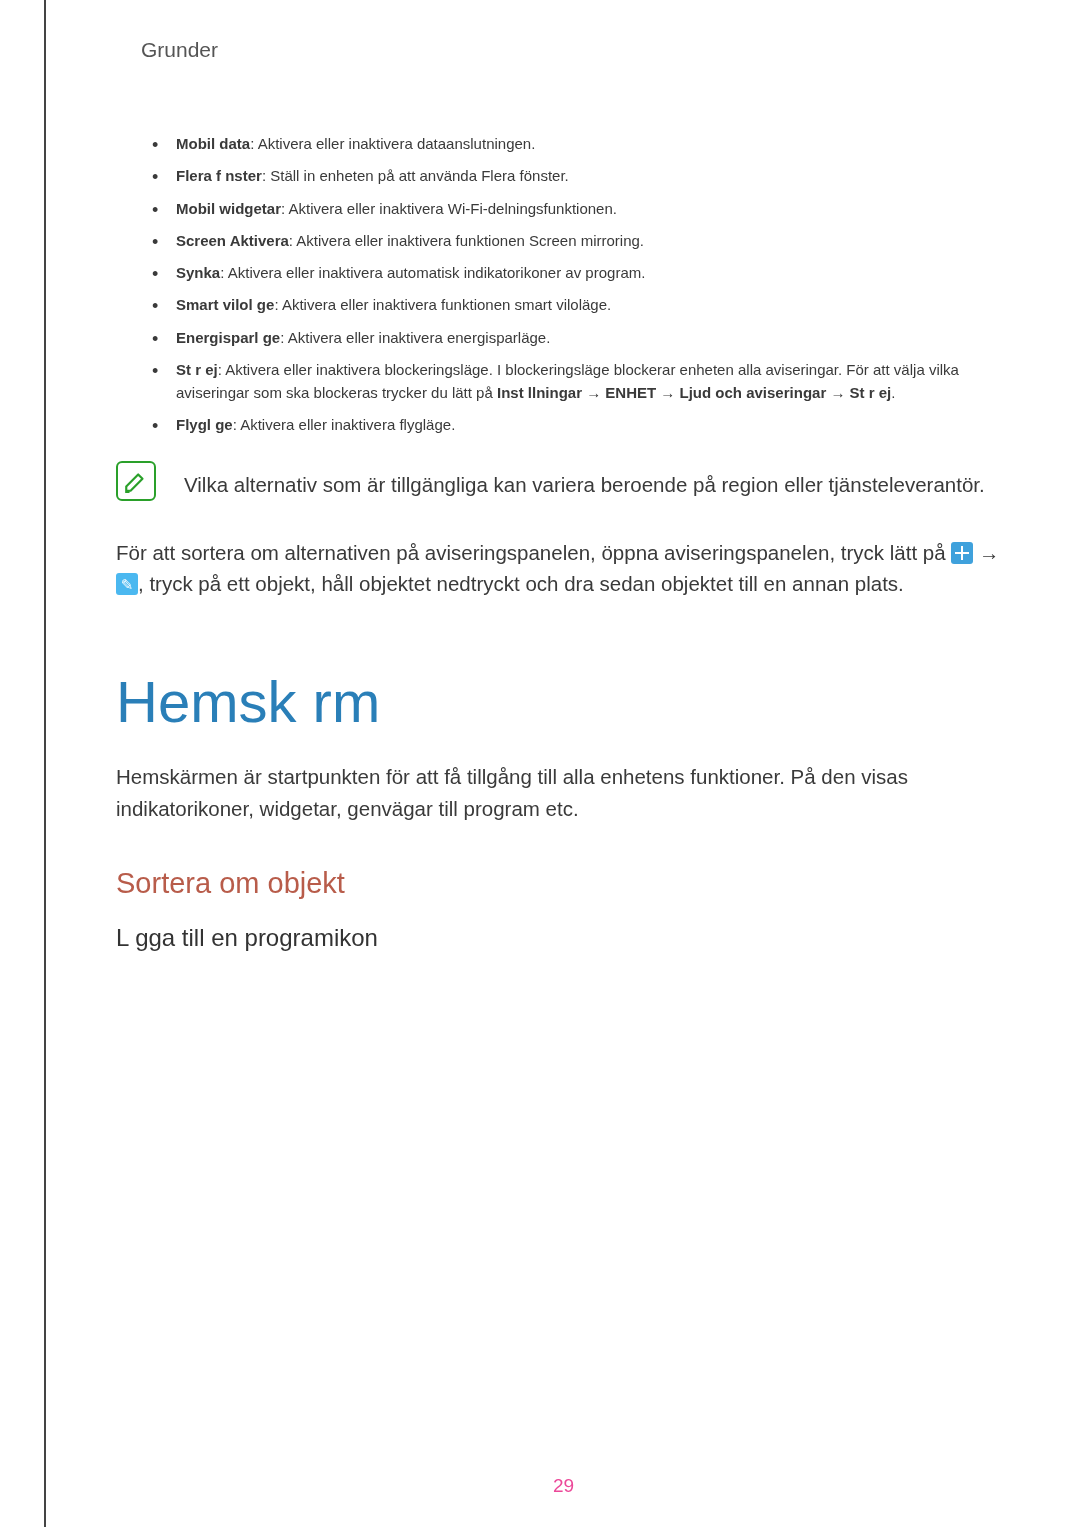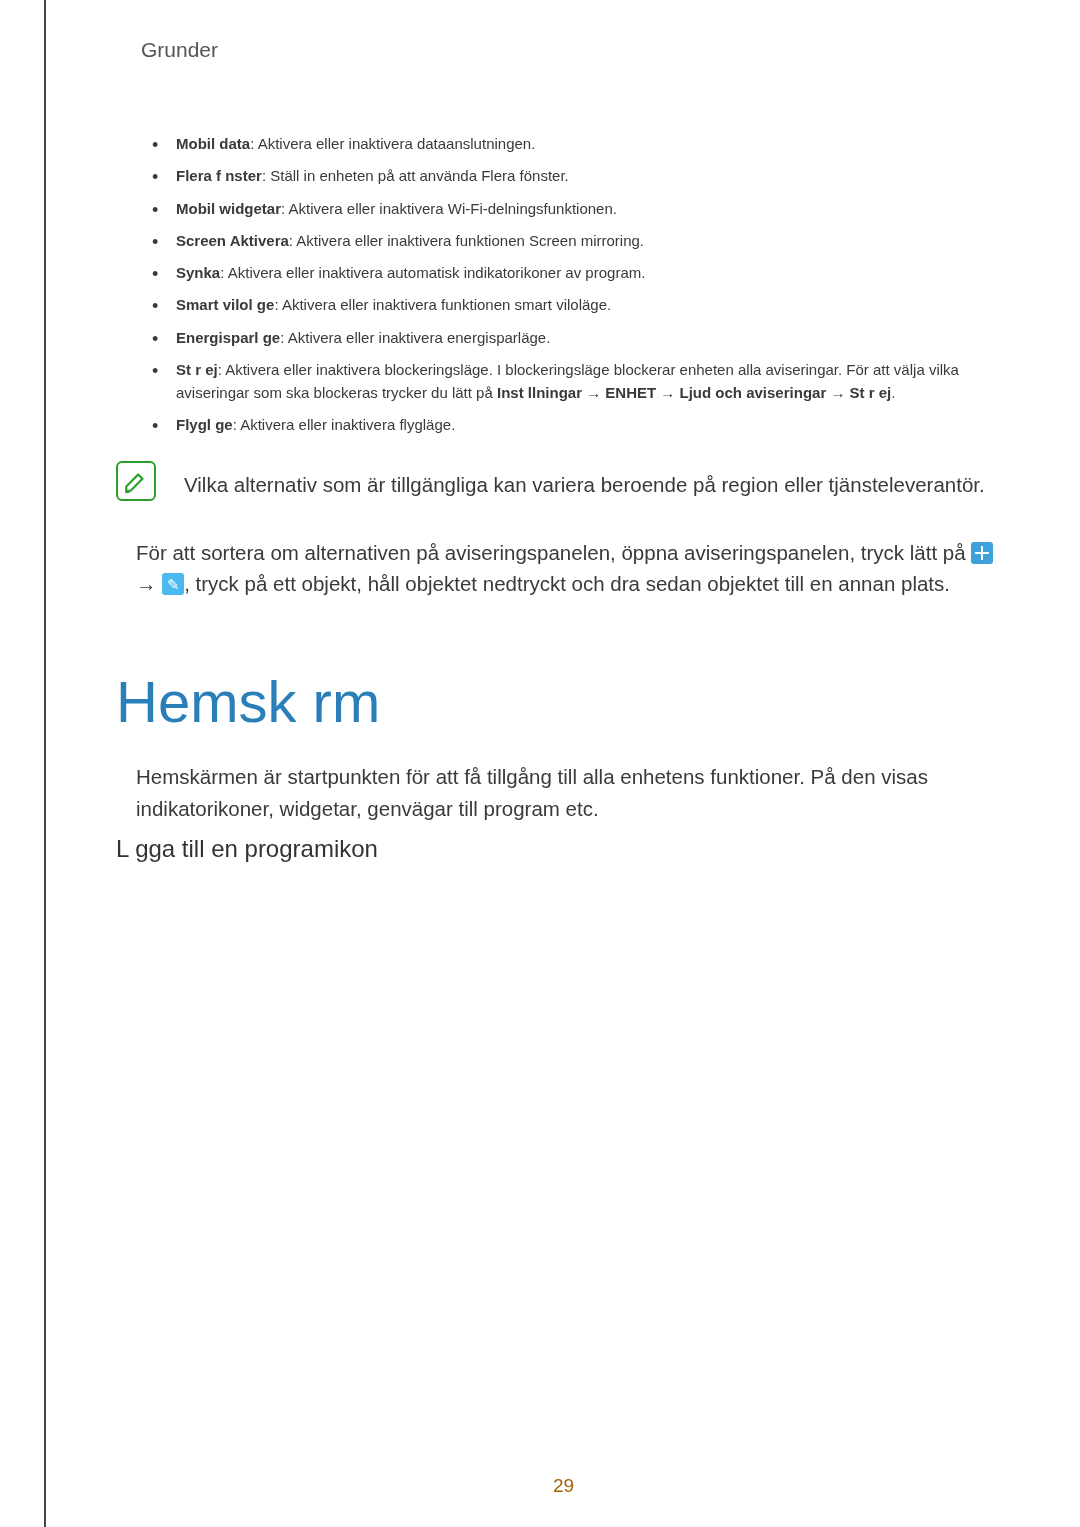"För att sortera om alternativen" .para { margin-left: 20px -> none }
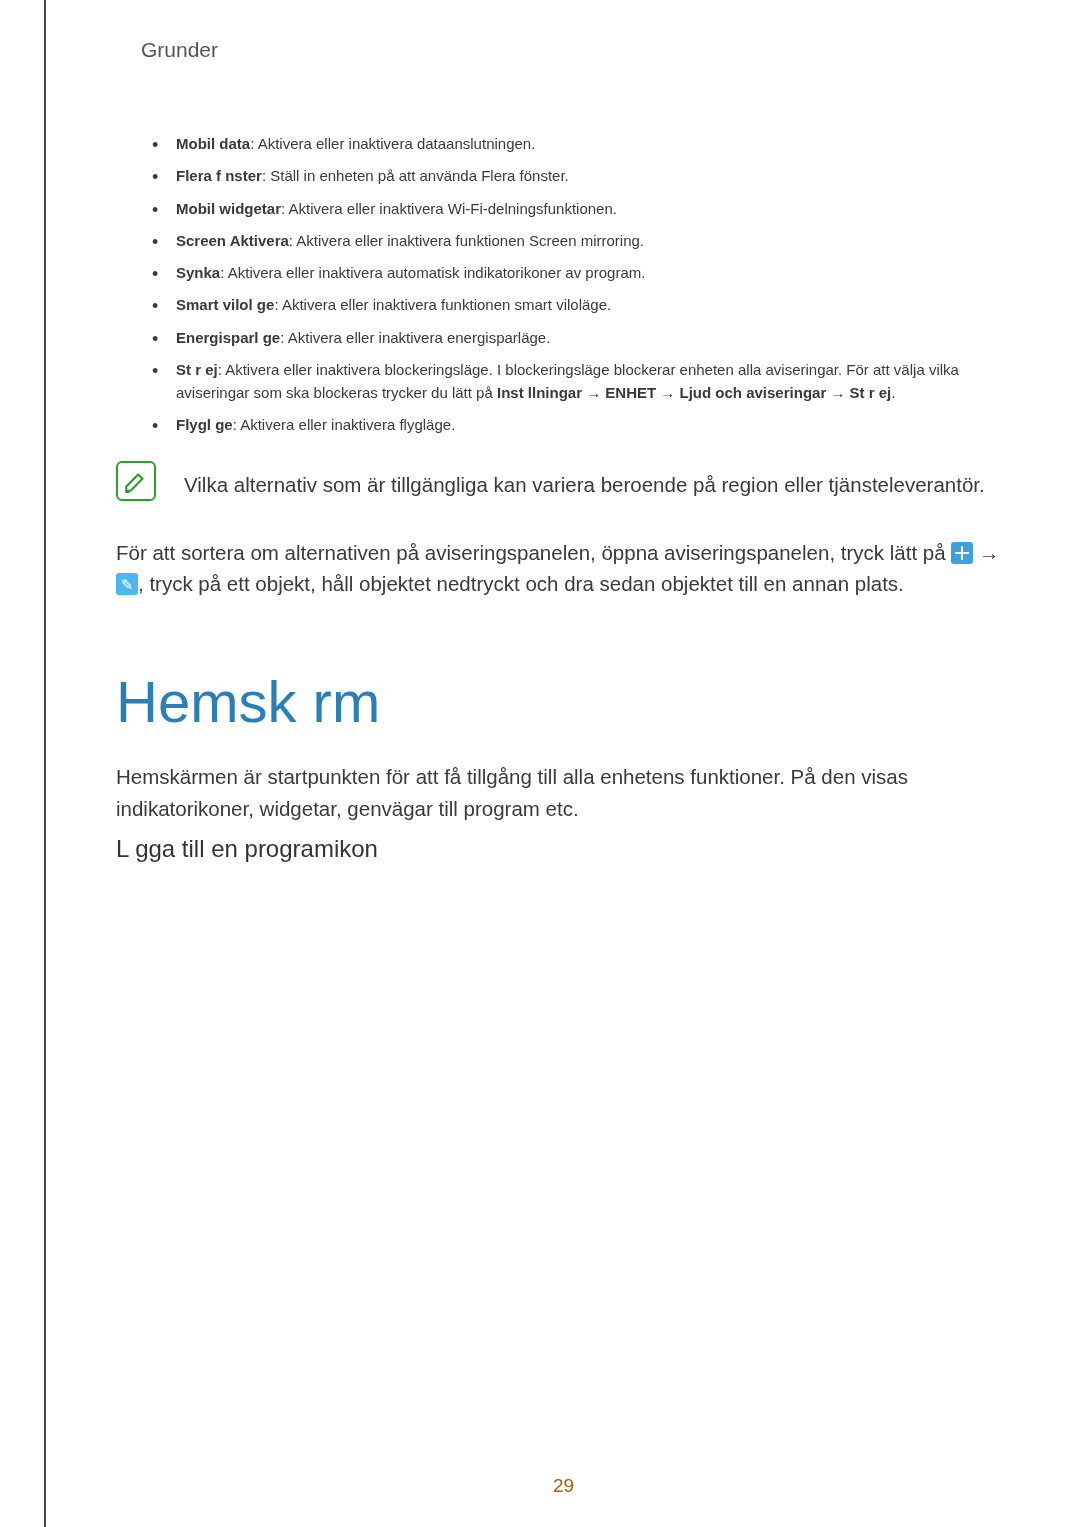"Sortera om objekt" h2.subsection { html: none -> <h2>Sortera om objekt</h2> }
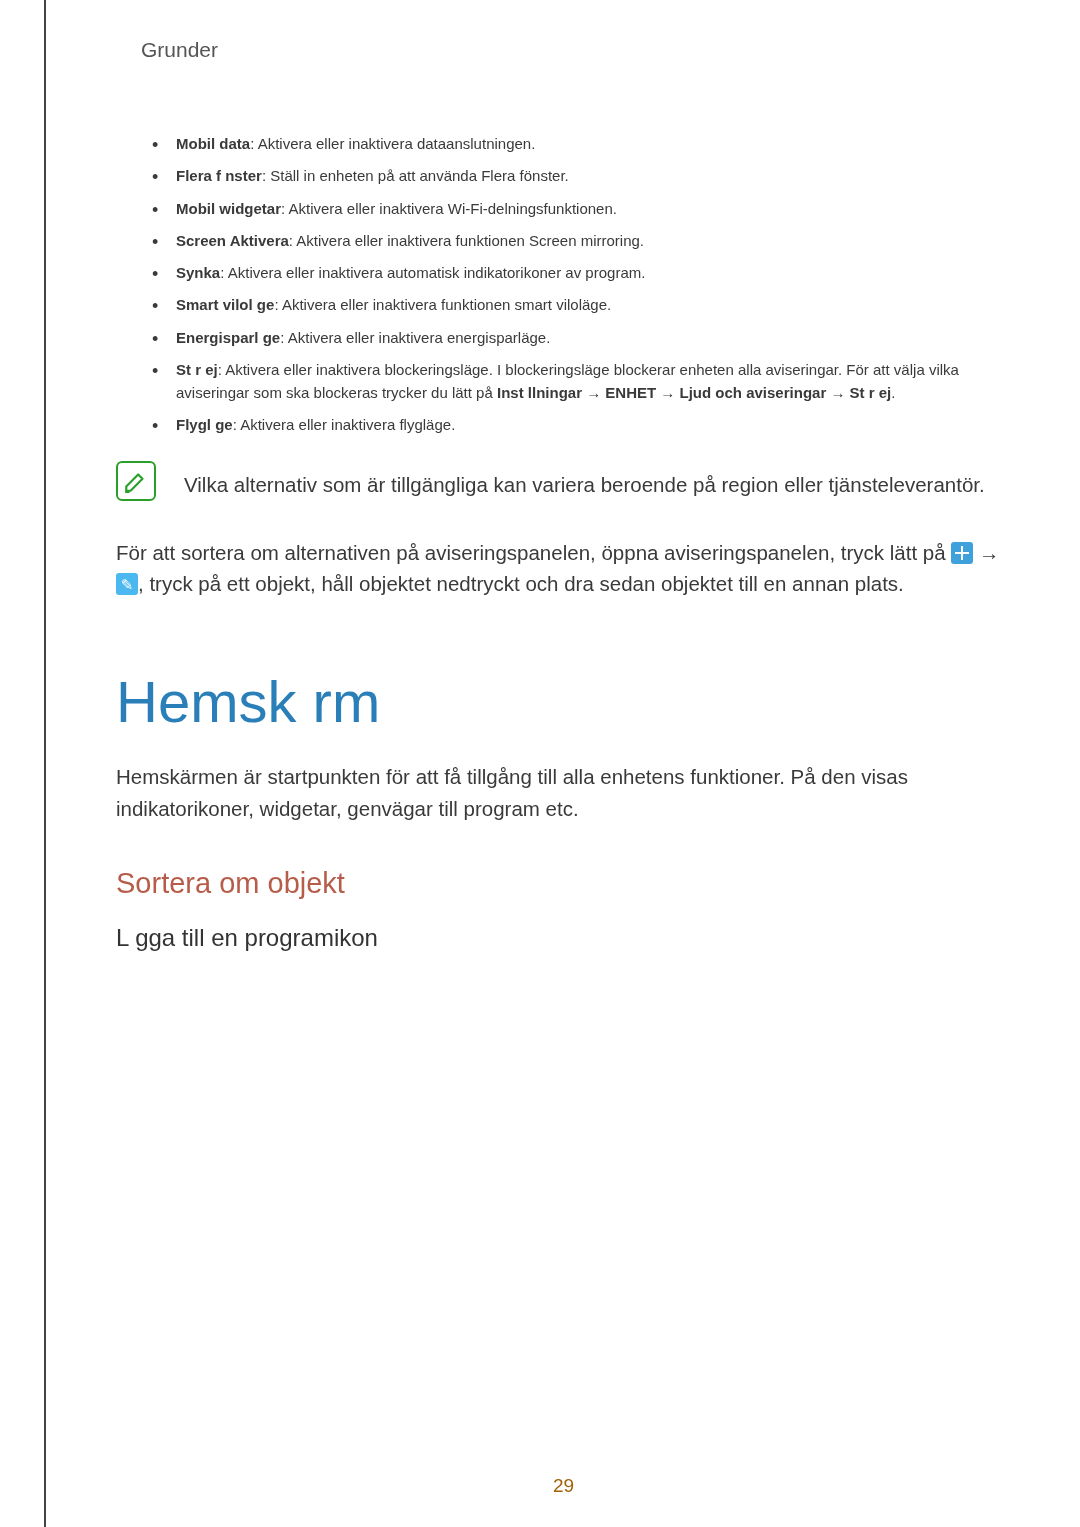"29" .page-num { color: #a16207 -> #ec4899 }
